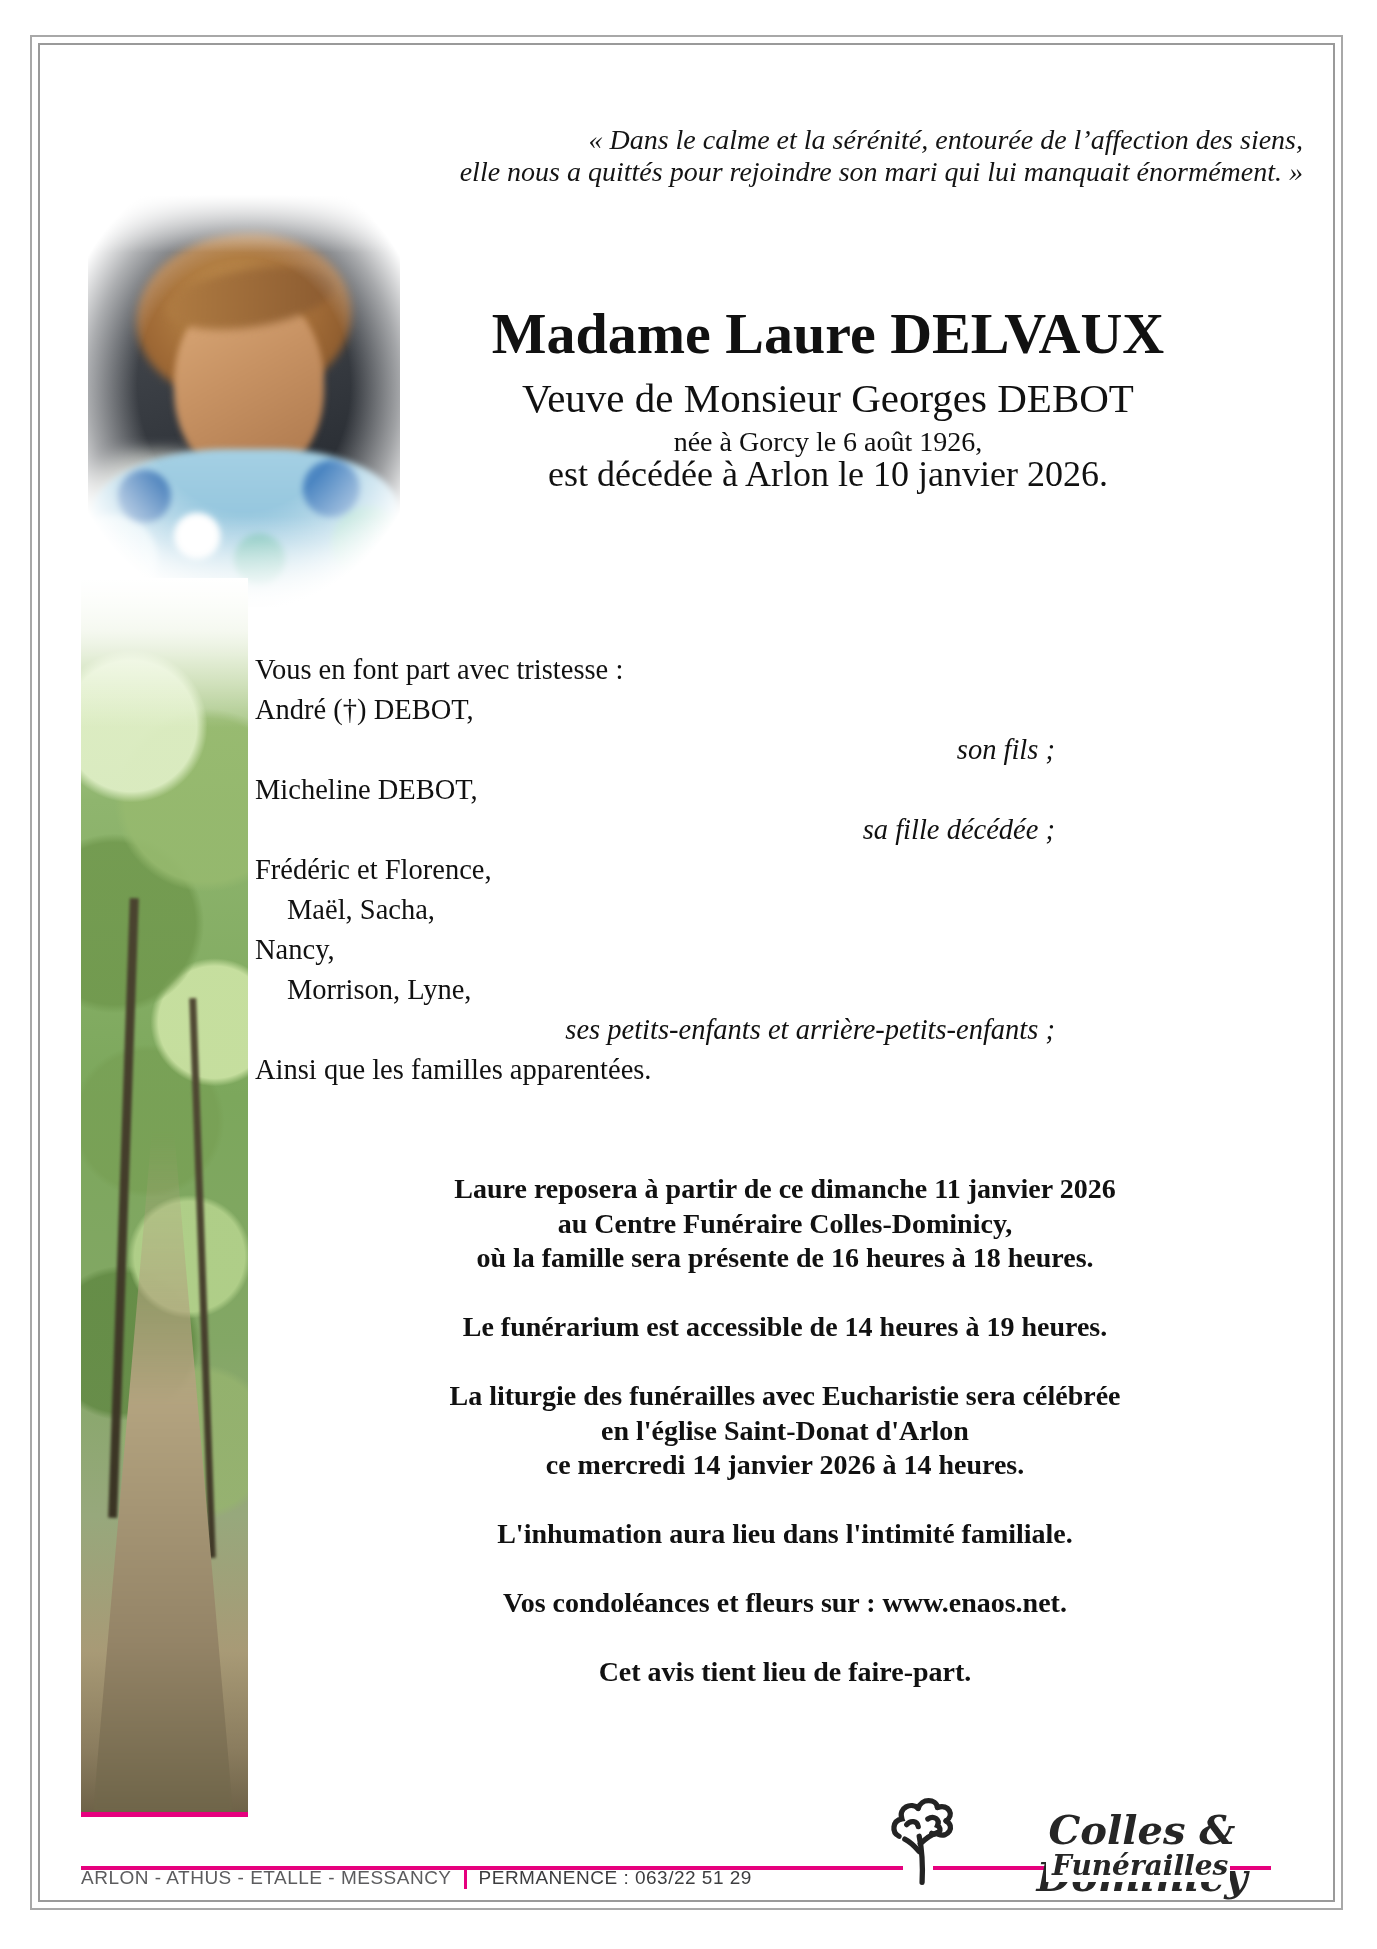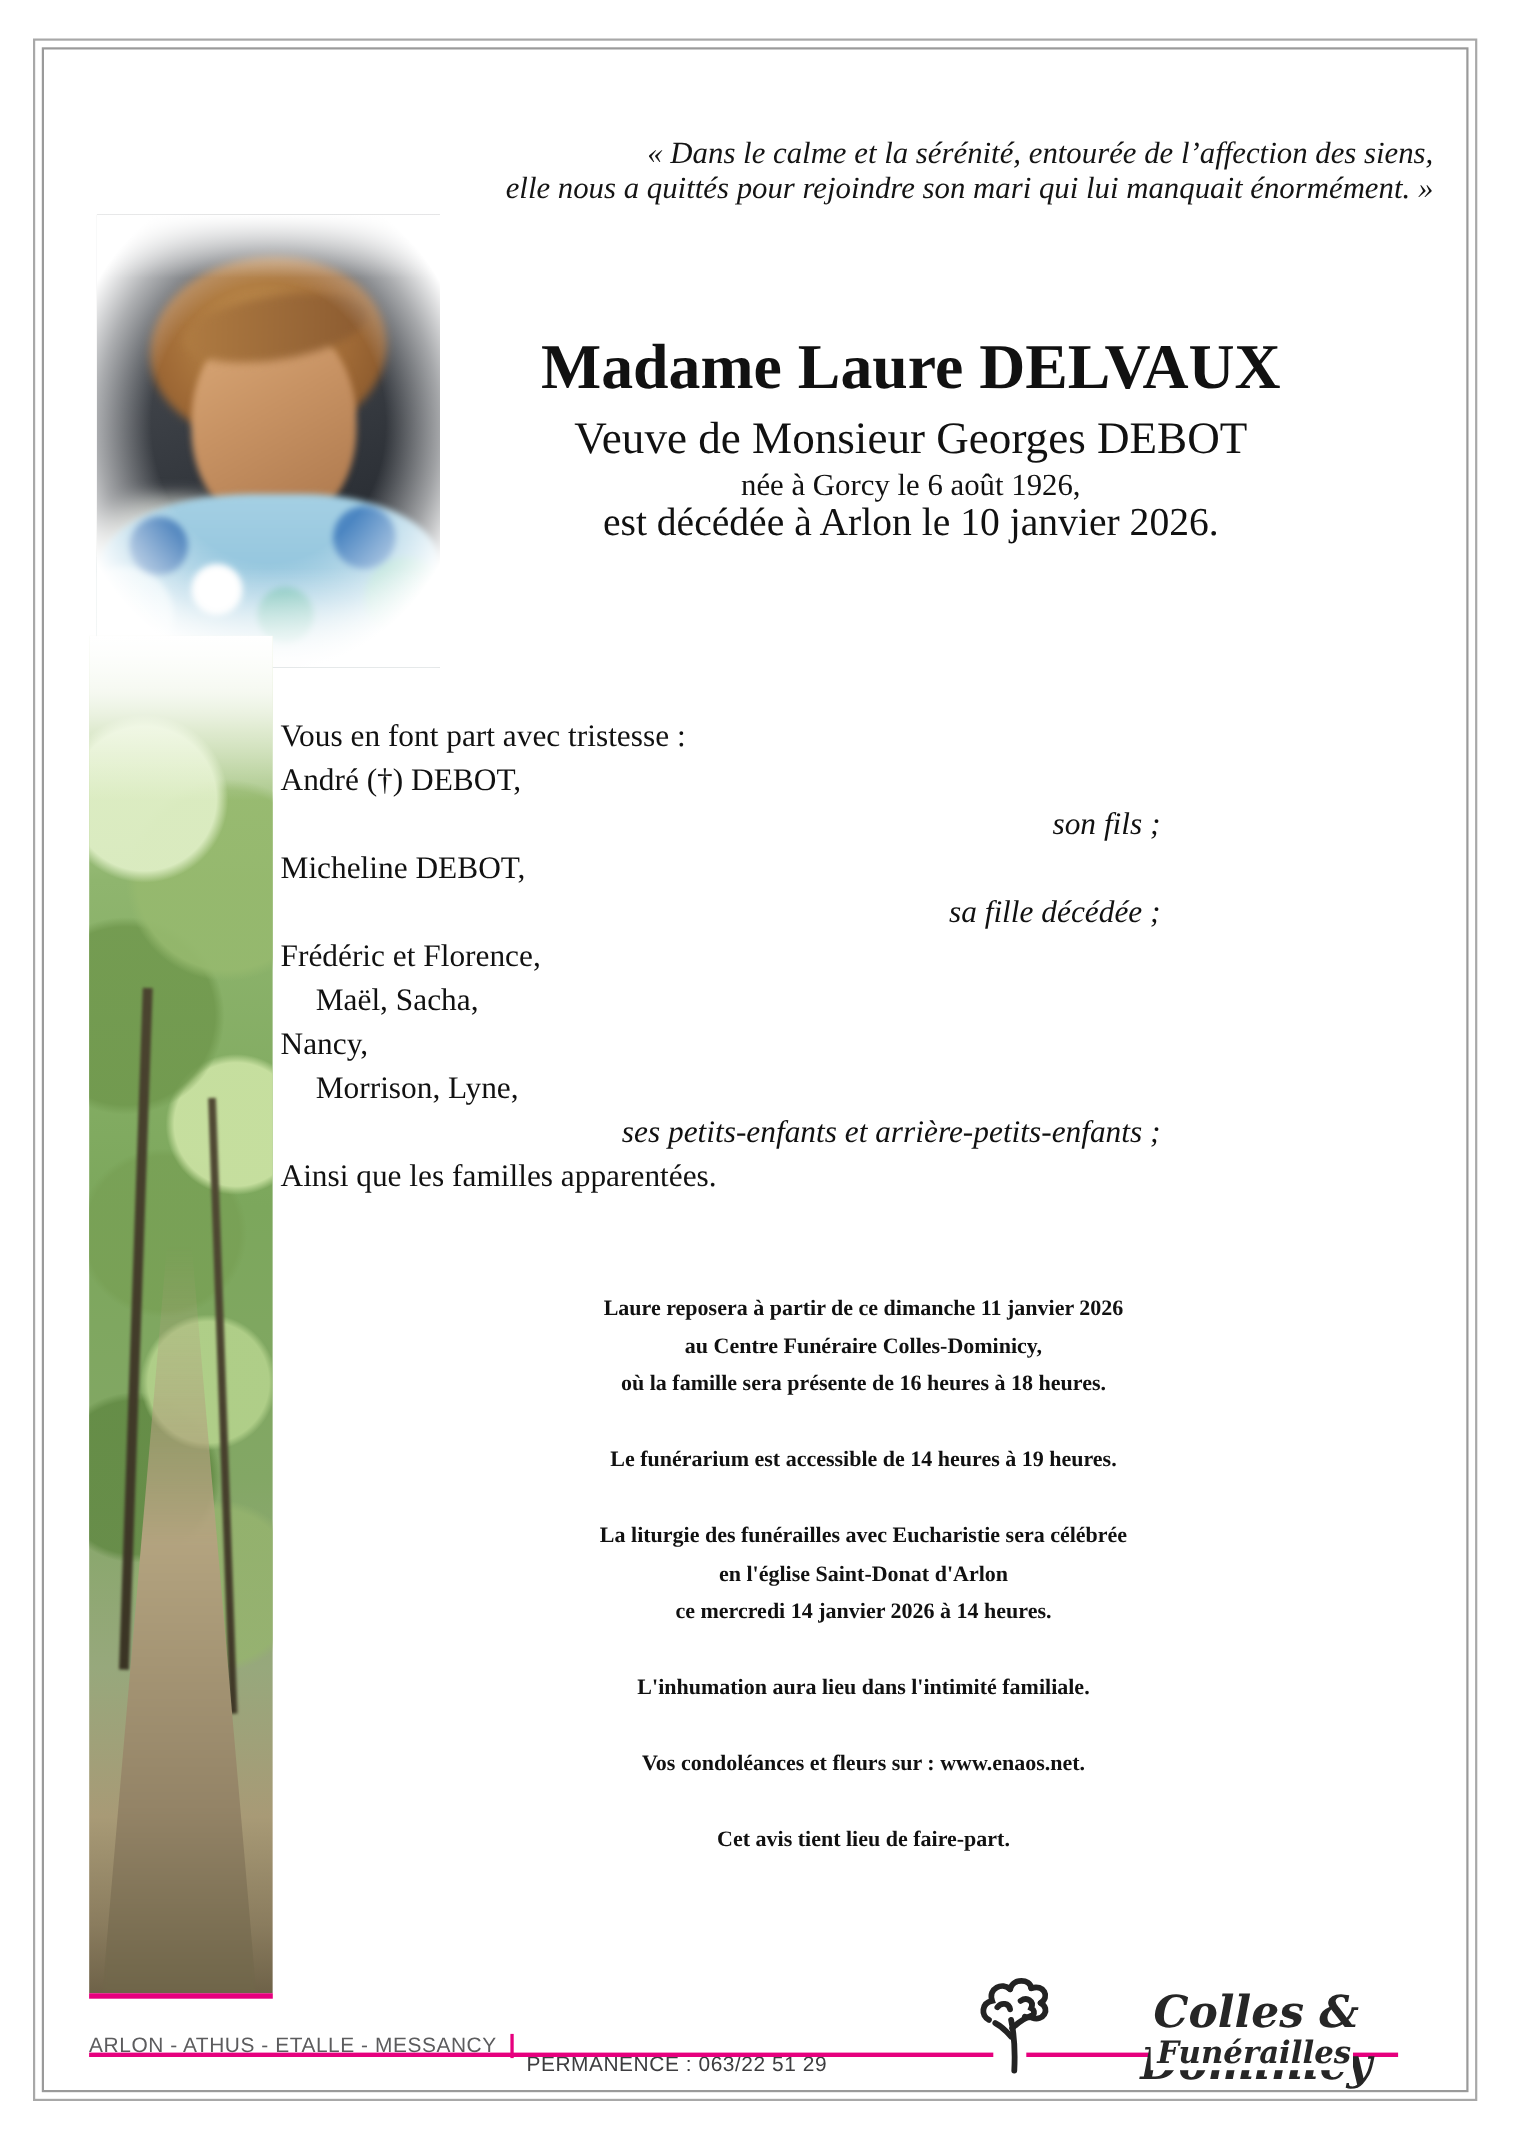"Laure reposera à partir de" .announce { font-size: 20px -> 28px }
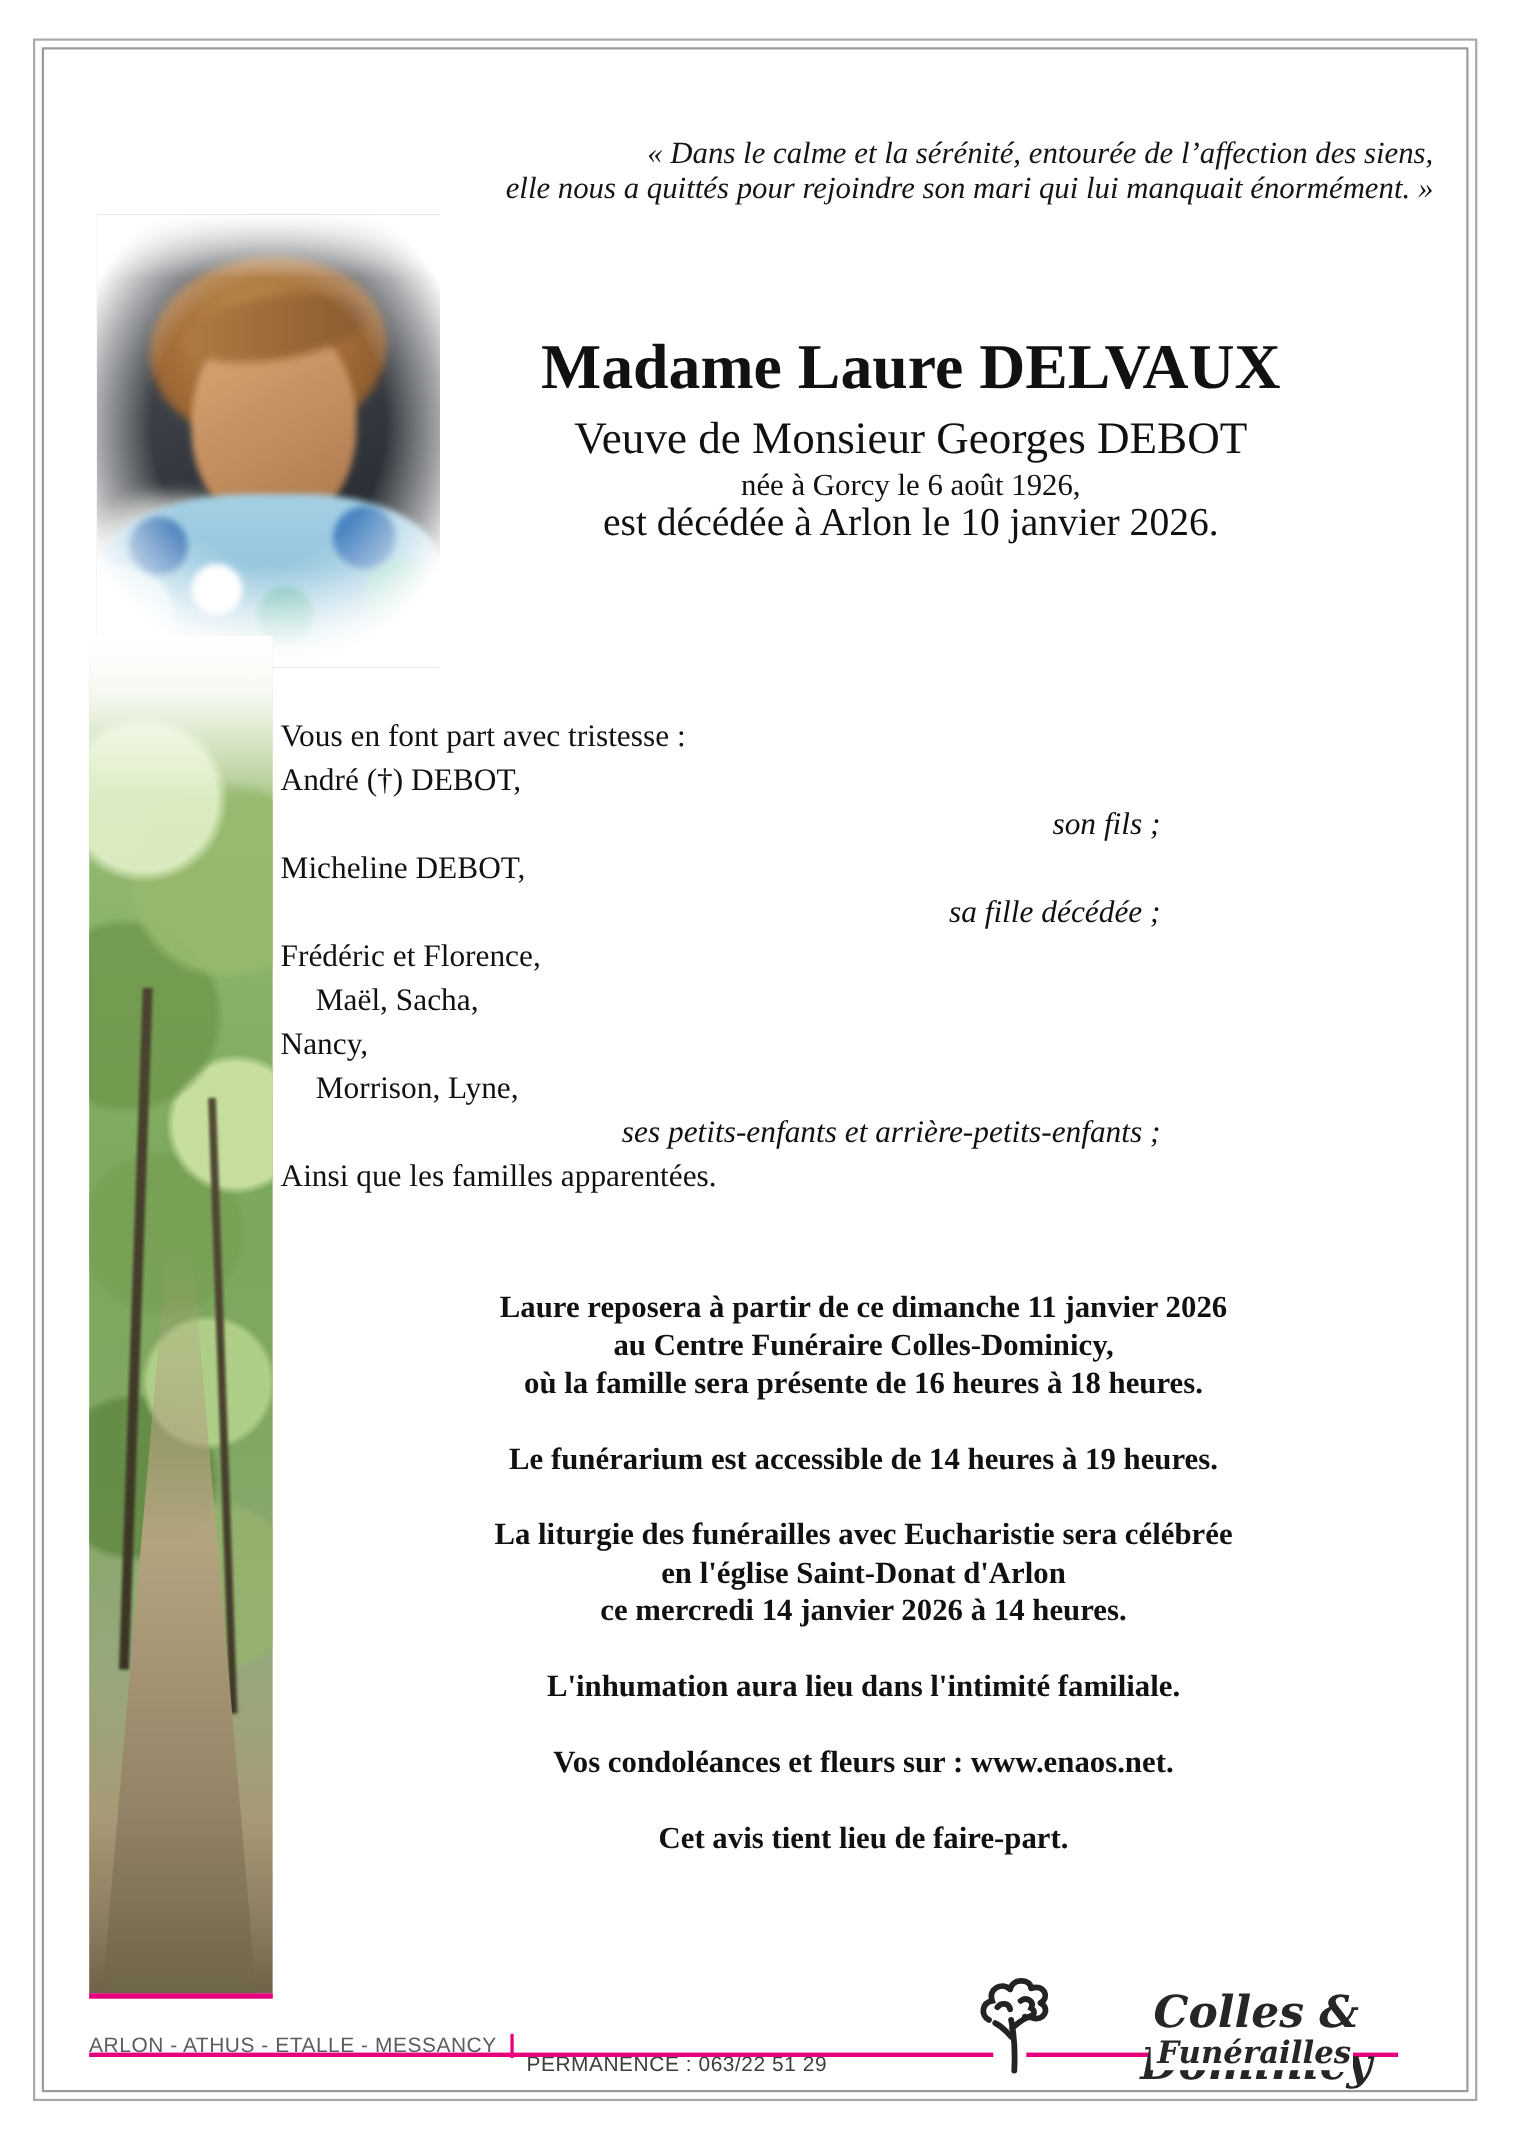"ARLON - ATHUS - ETALLE" .footer-left { align-items: center -> flex-end }
